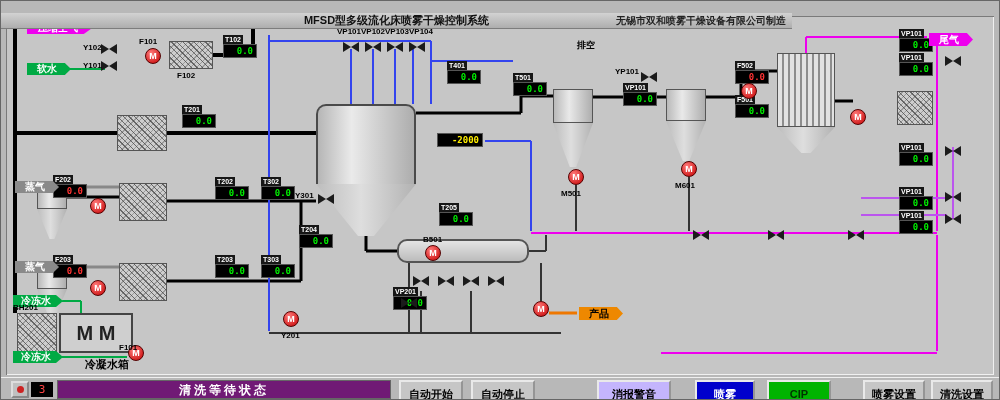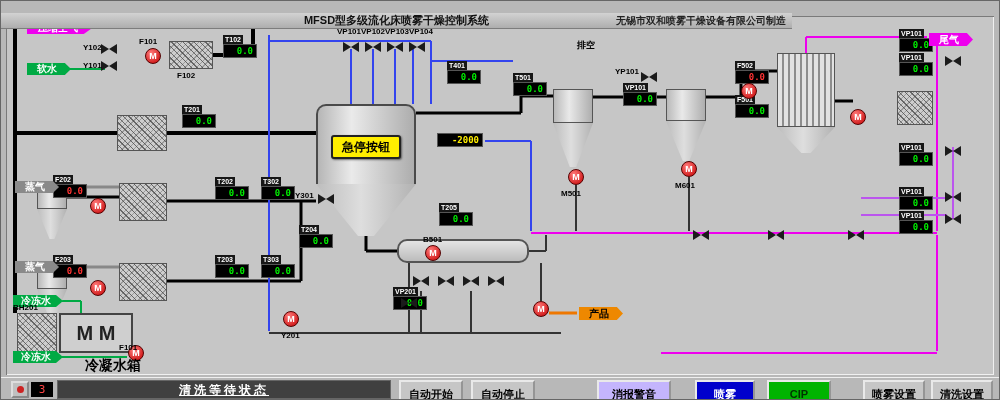"急停按钮" button { html: <button>急停按钮</button> -> none }
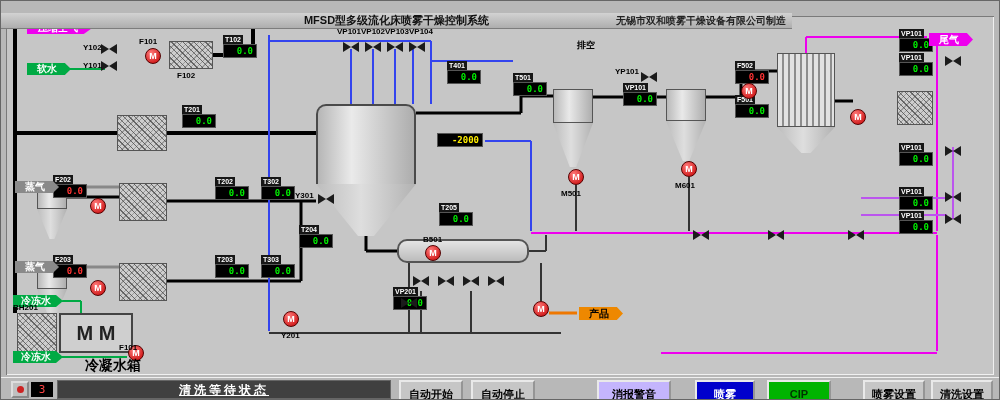"冷凝水箱" div.txt { font-size: 14px -> 11px }
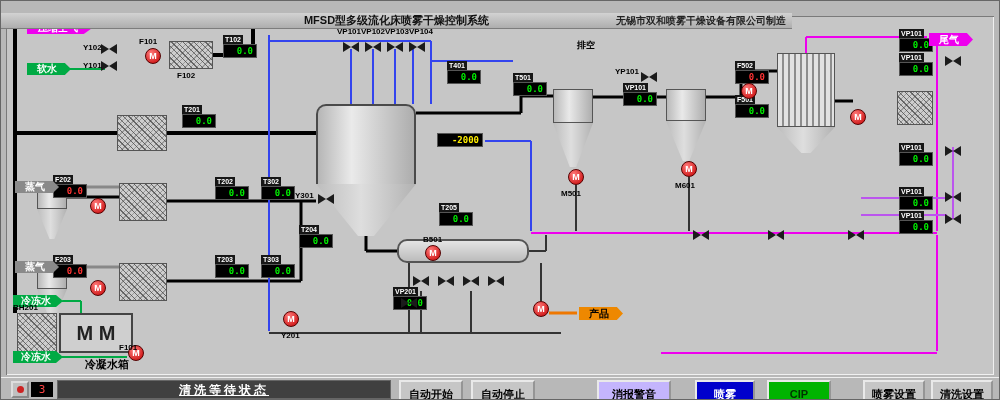"清洗等待状态" div.status { background: #404040 -> #701a75; text-decoration: underline -> none }
